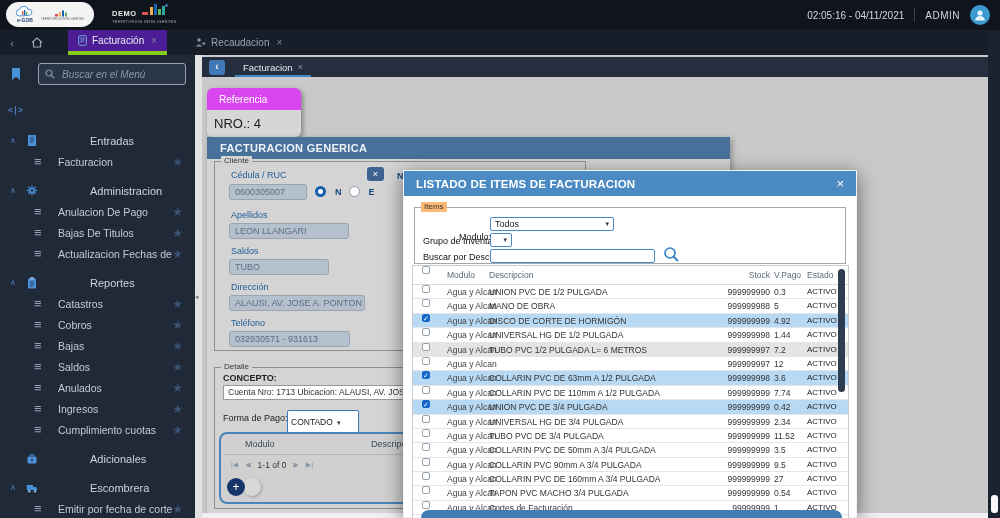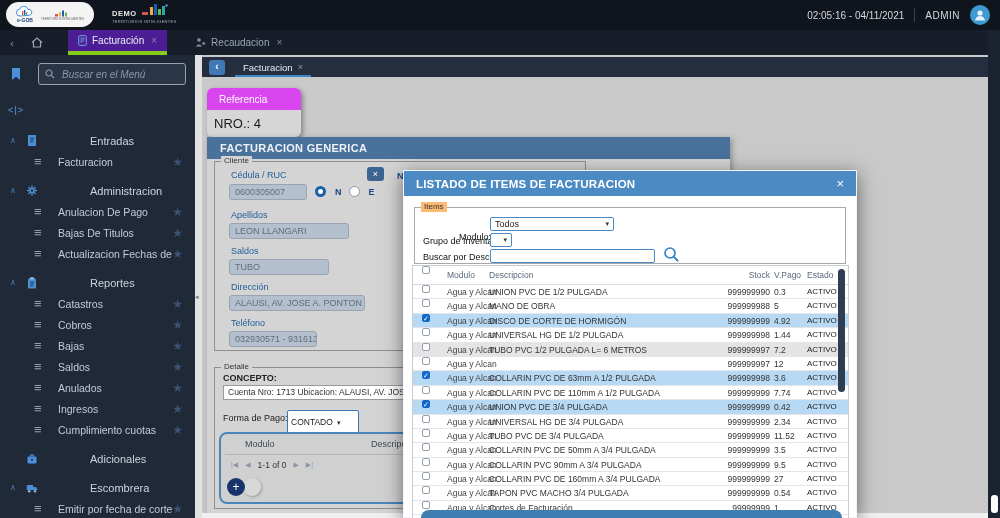"032930571 - 931613" div.finput { width: 88px -> 121px }
